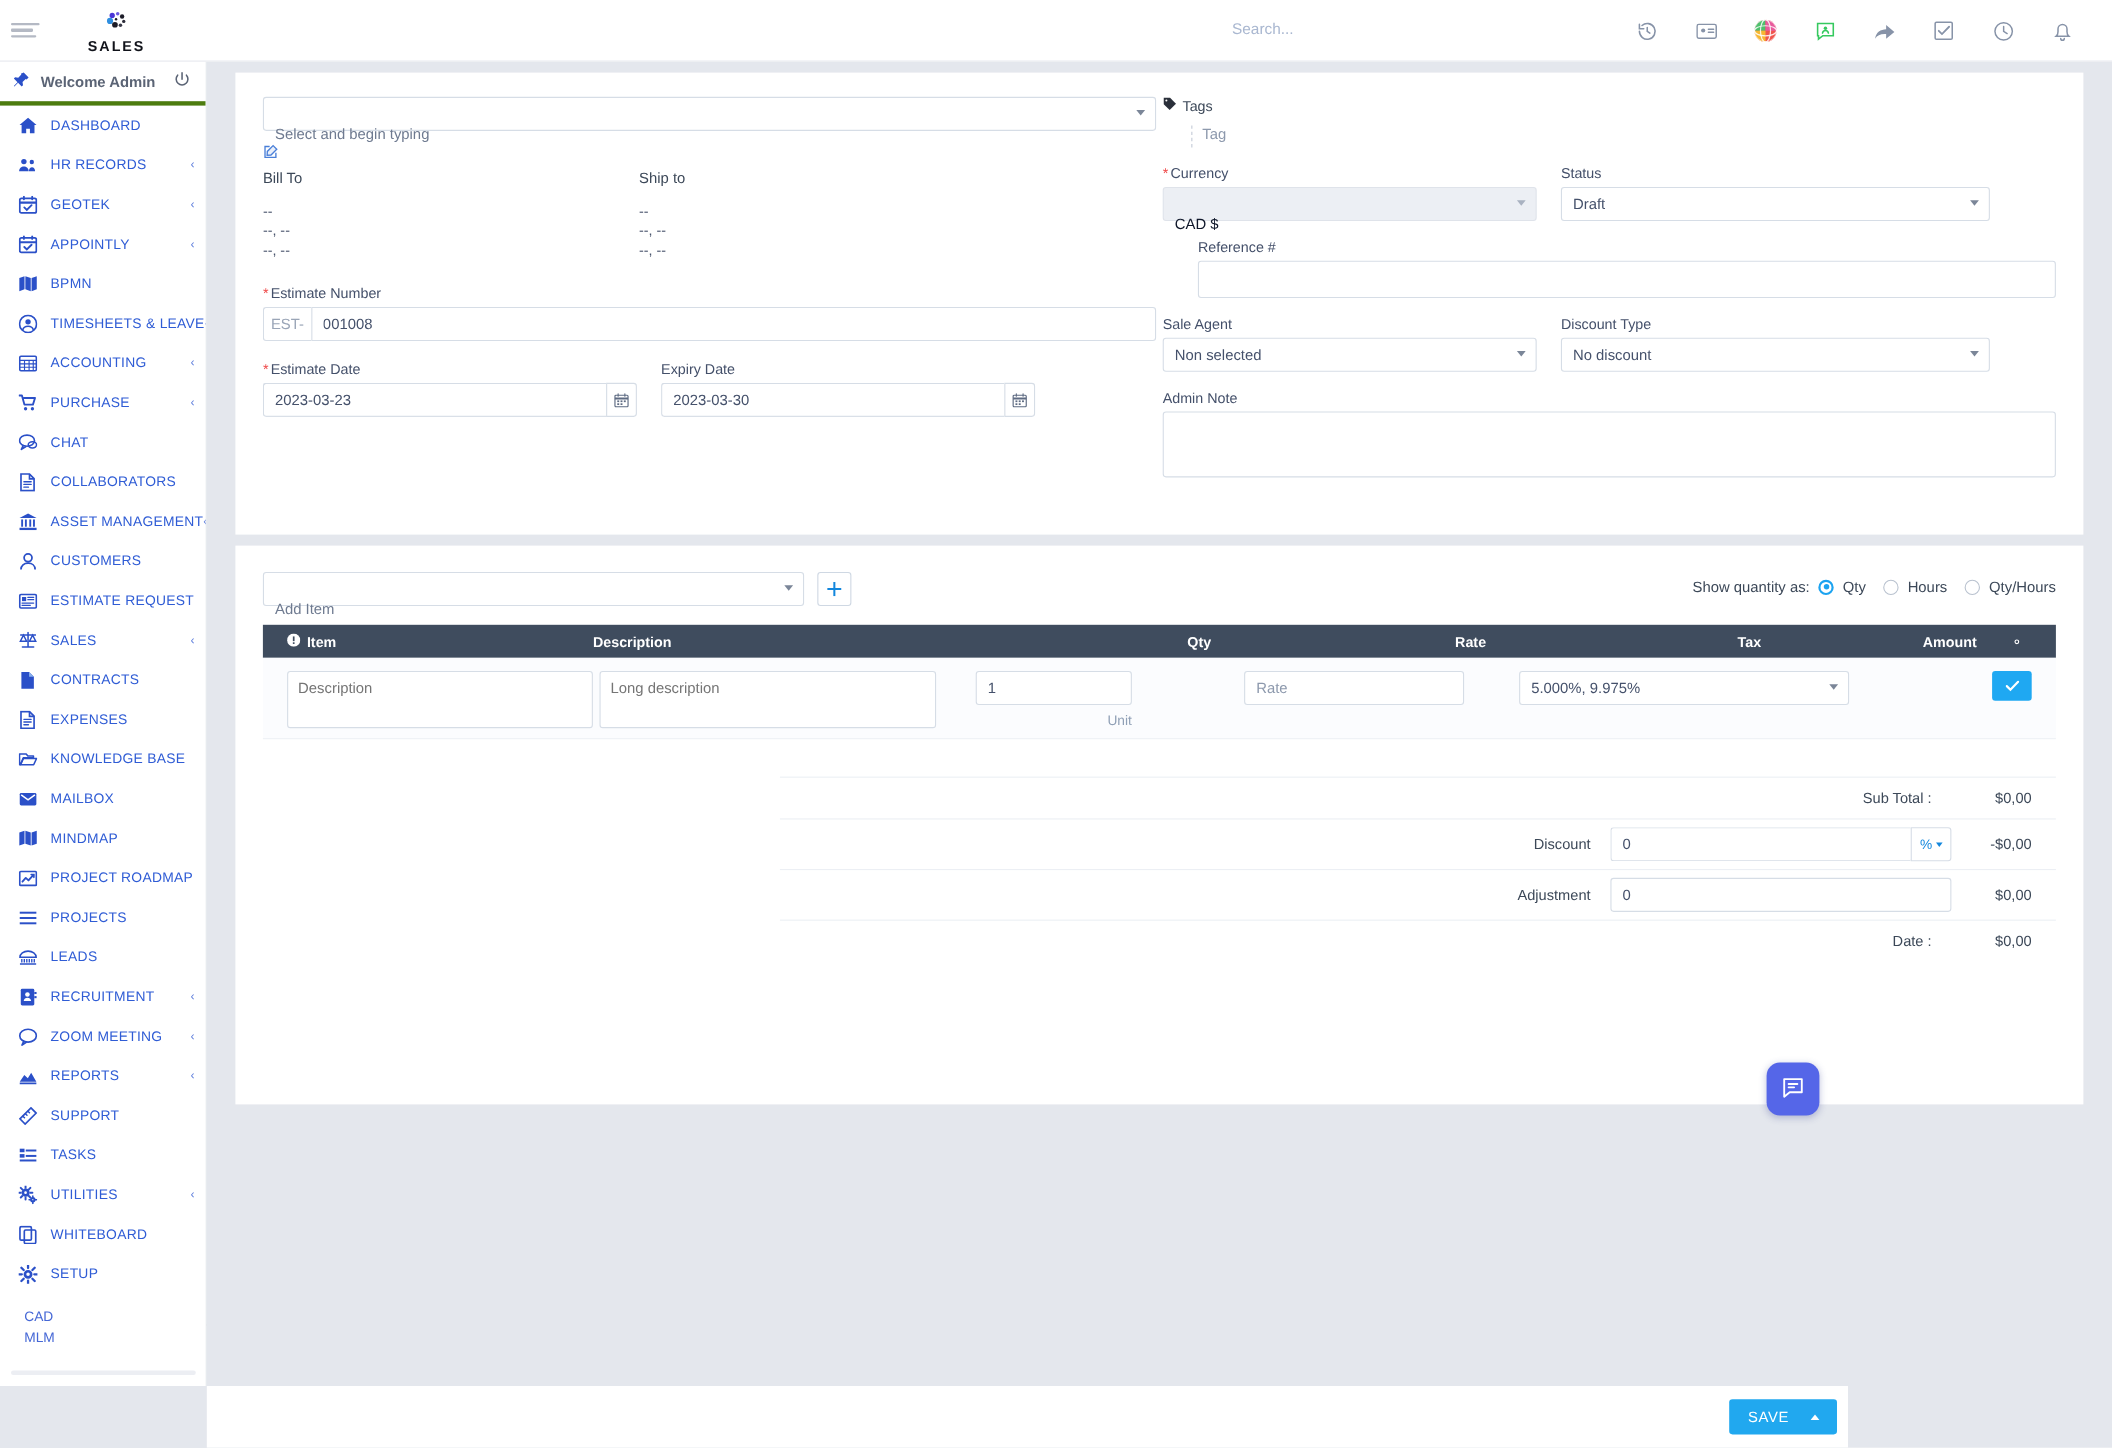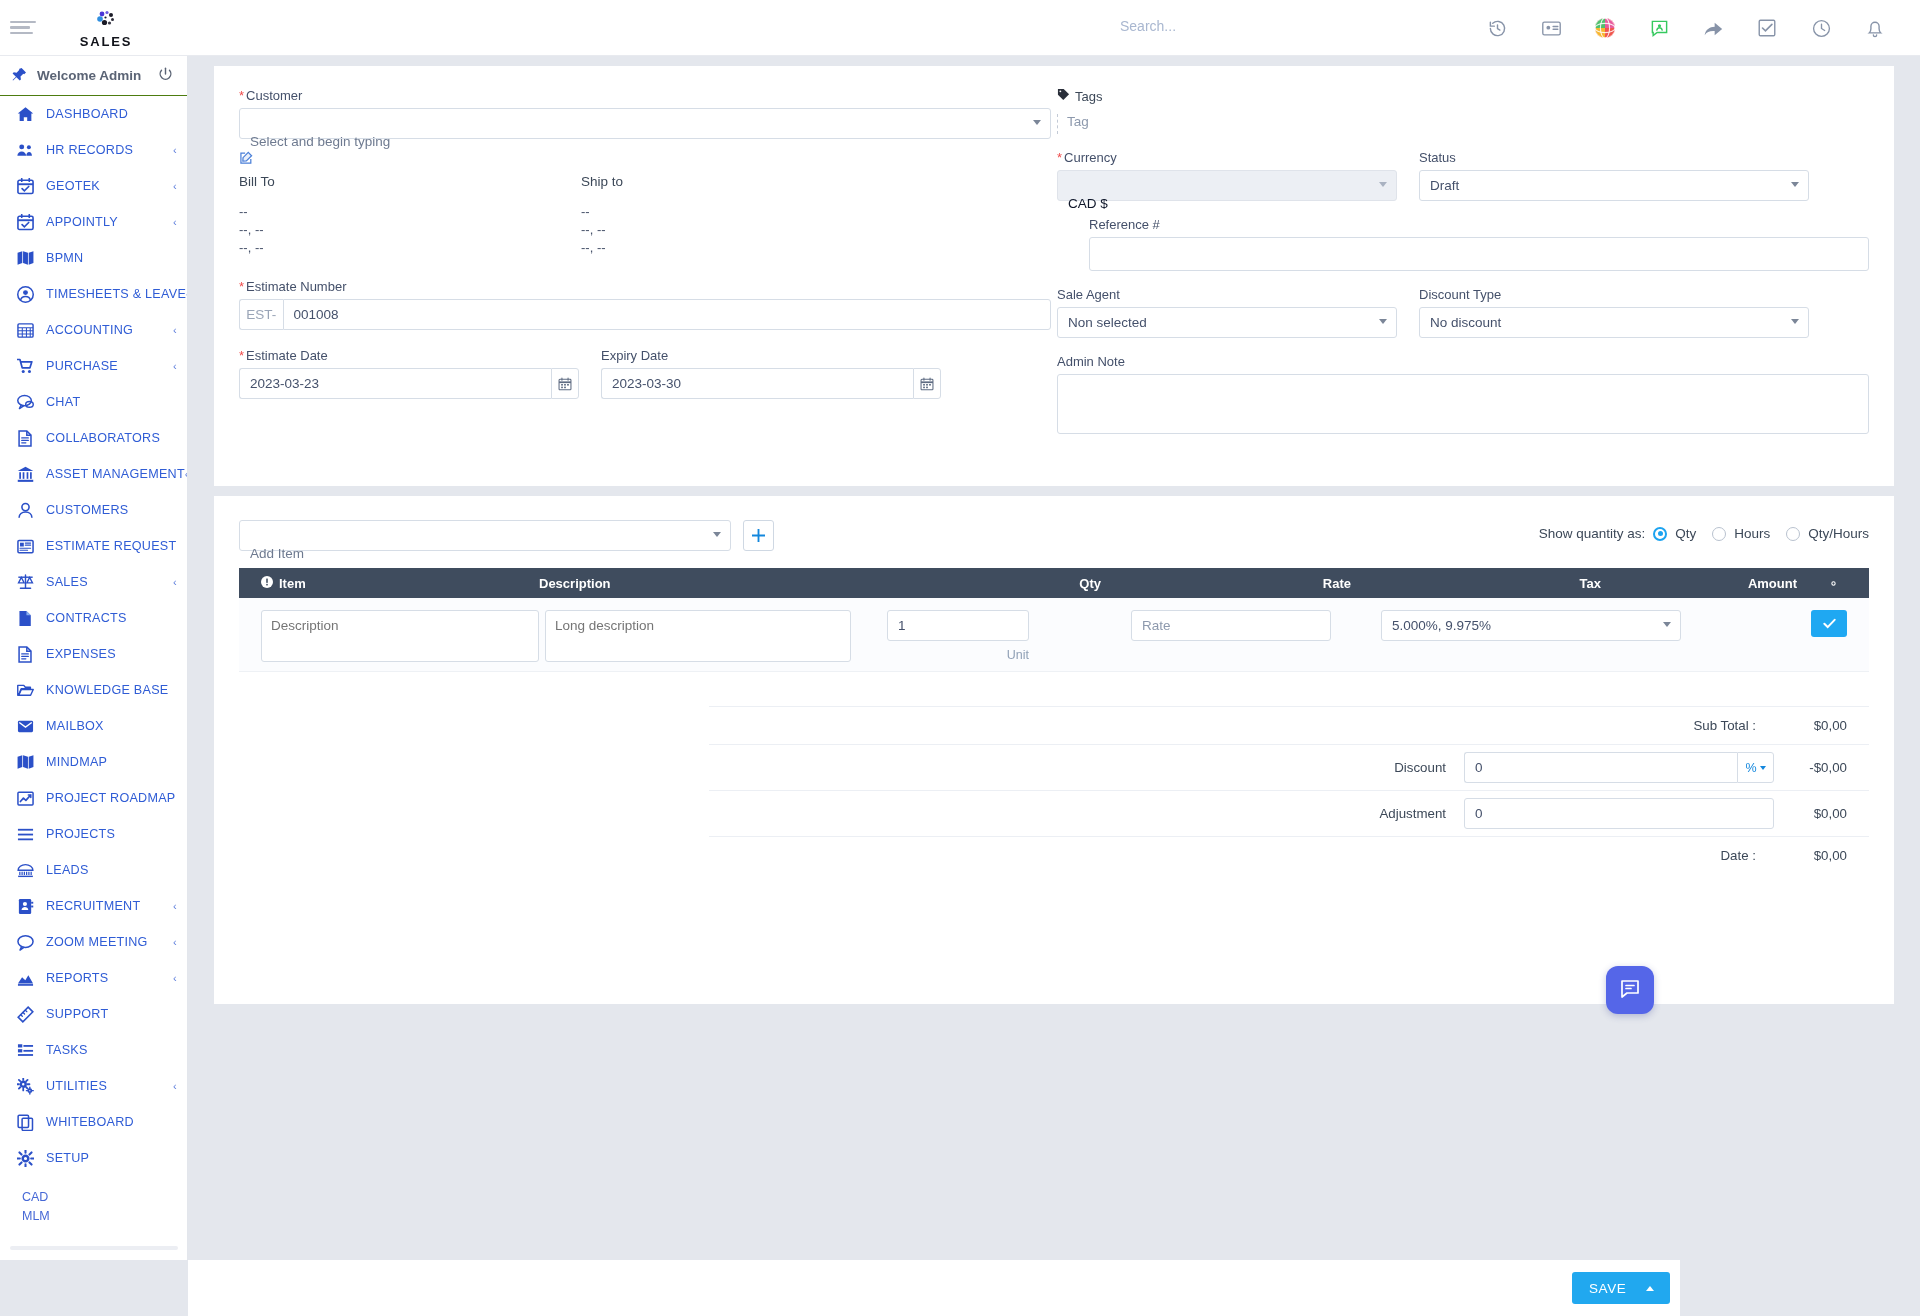"Welcome Admin" .welcome { border-bottom: 1px solid #4d7c0f -> 4px solid #4d7c0f }
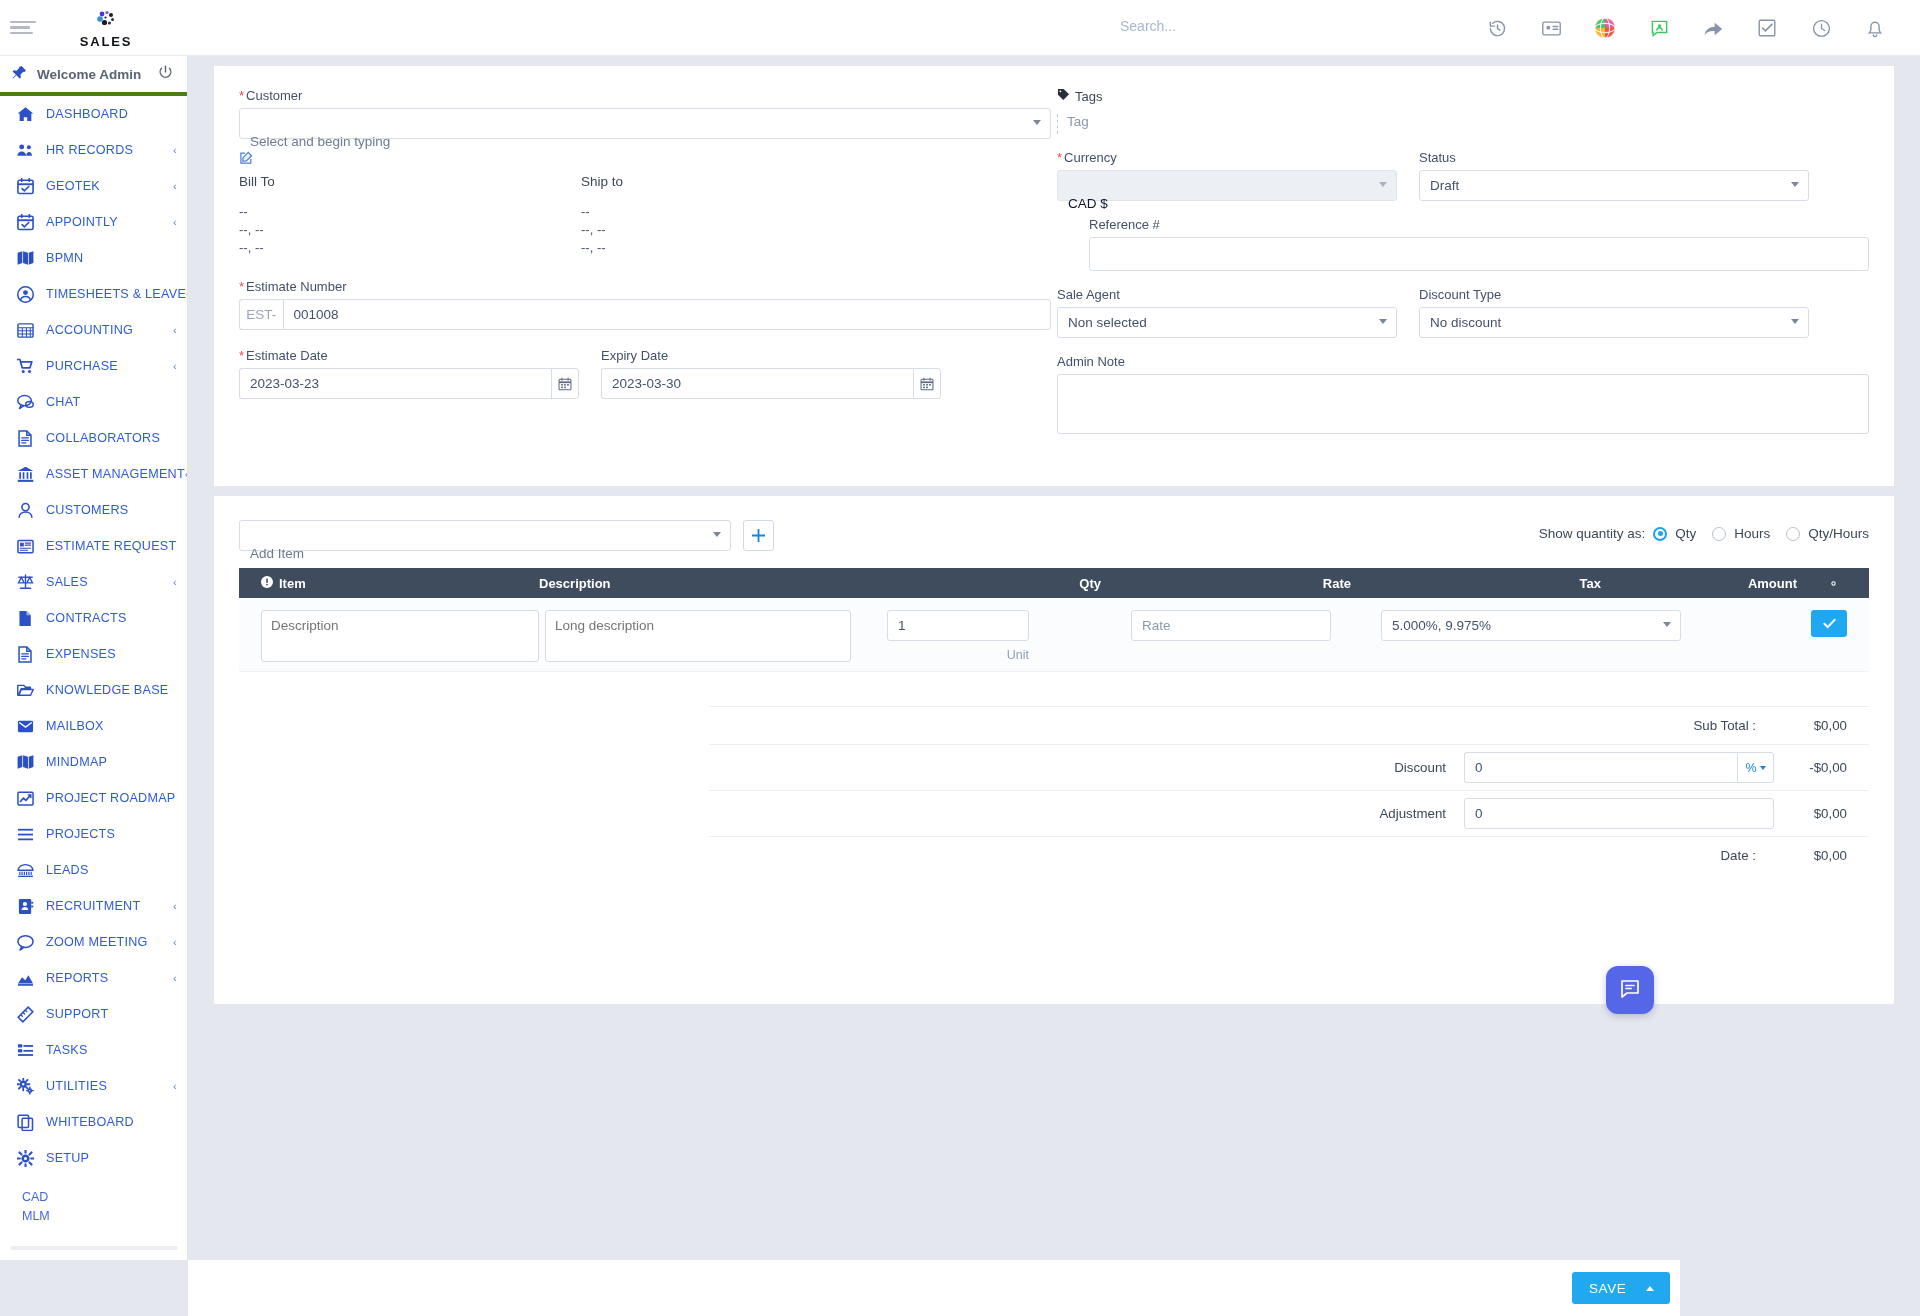"* Customer" label.fl { html: <label> <span>*</span><span>Customer</span> </label> -> none }
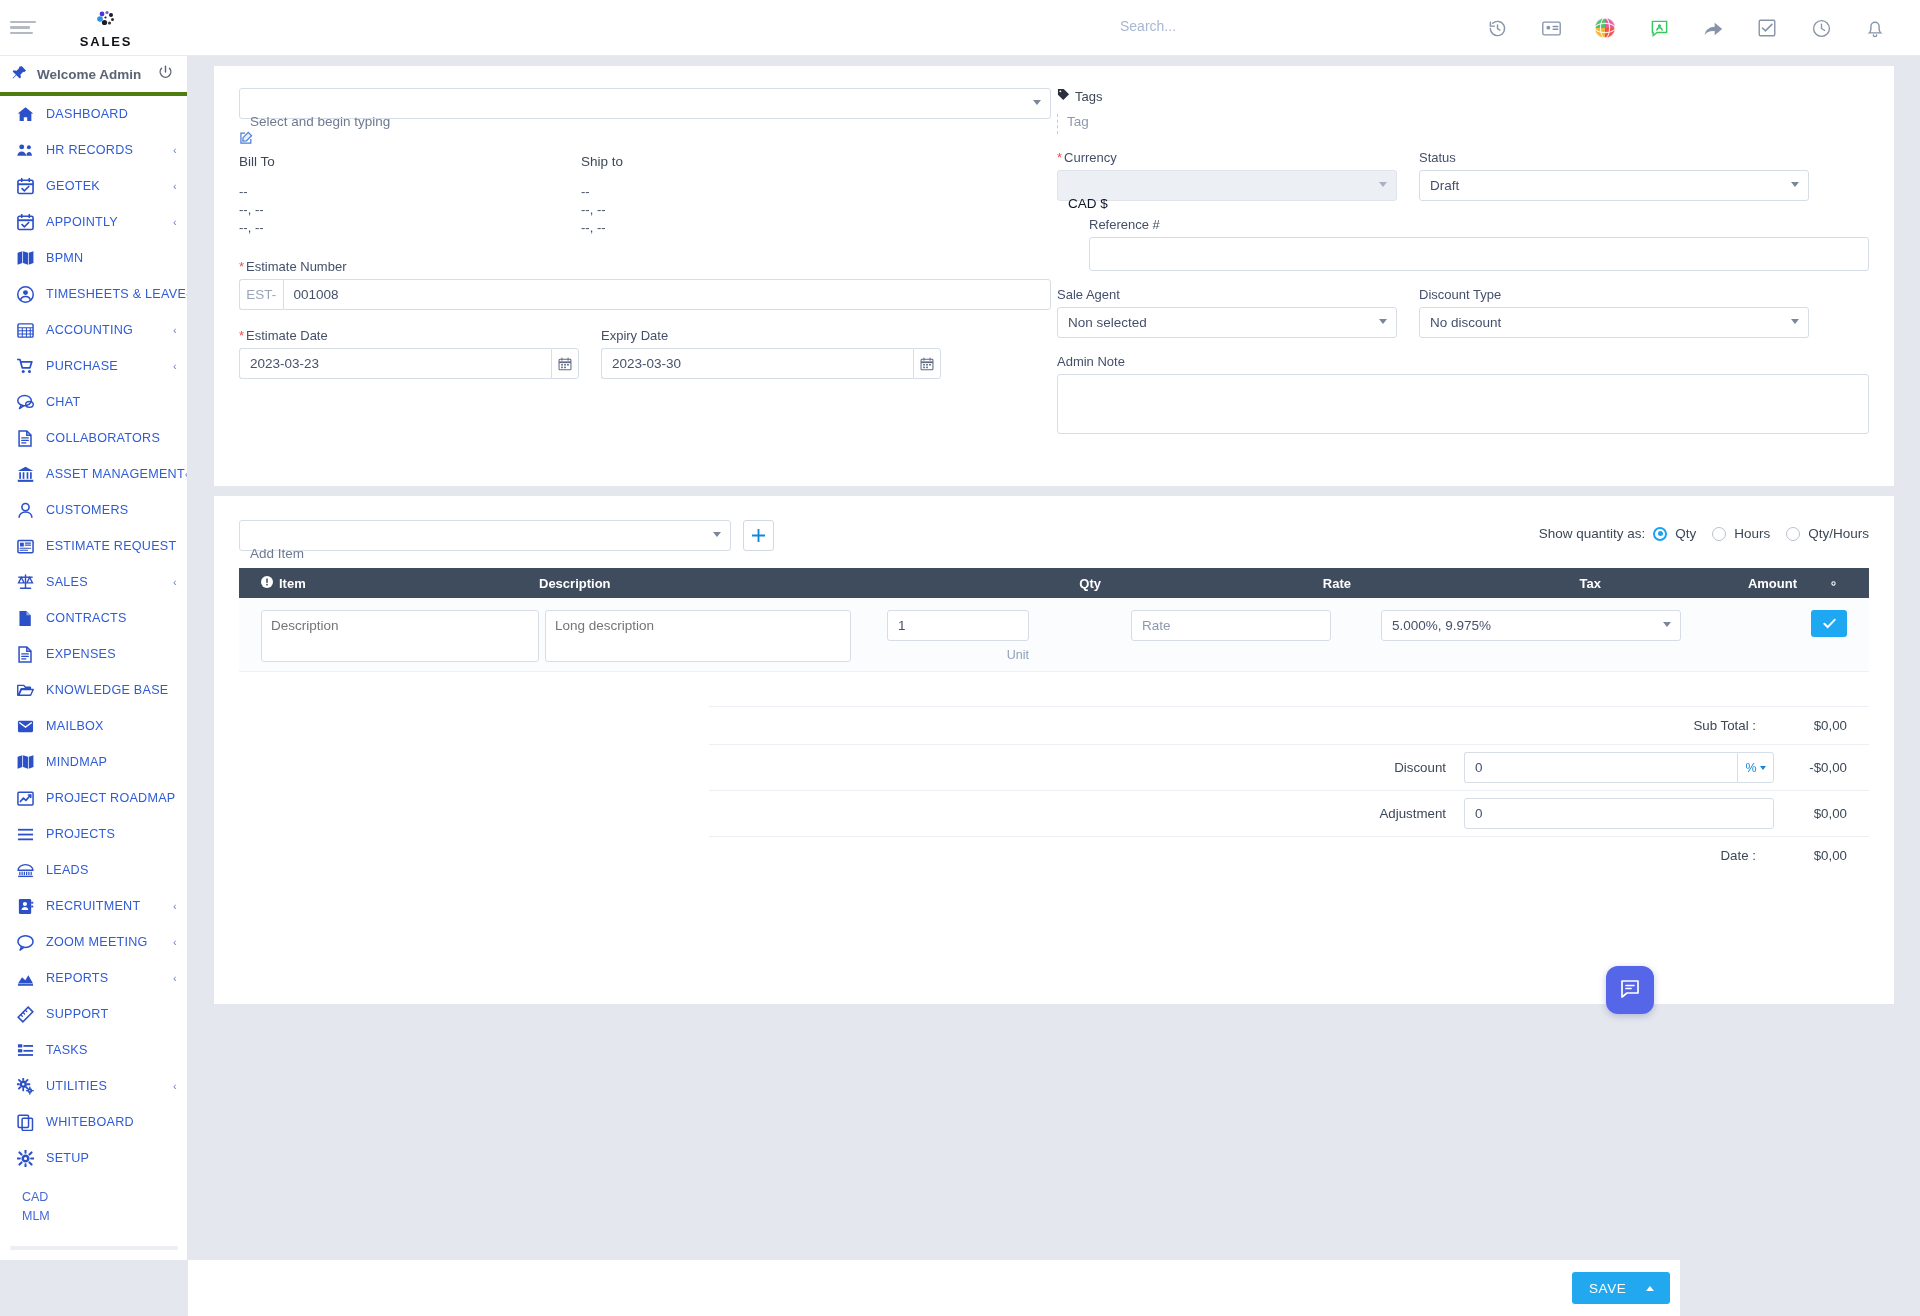"Tag" .tagbox { margin-left: none -> 26px }
